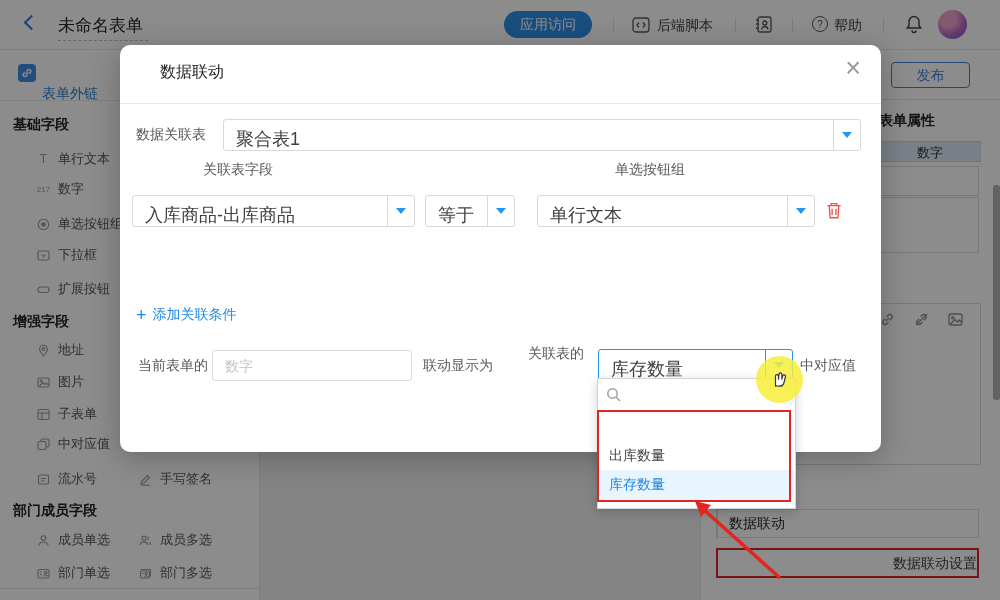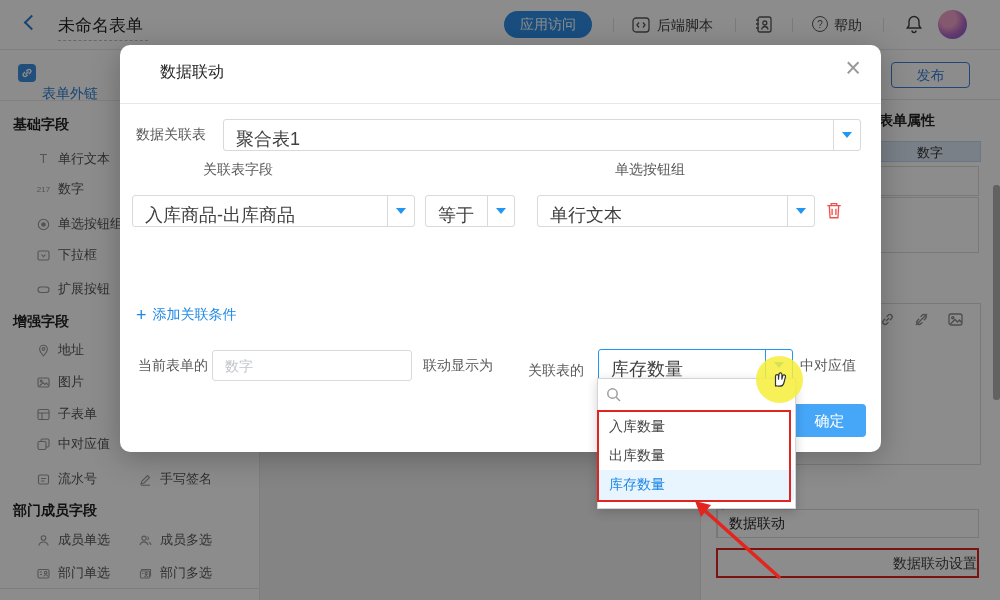"关联表的" div.abs { top: 317px -> 300px }
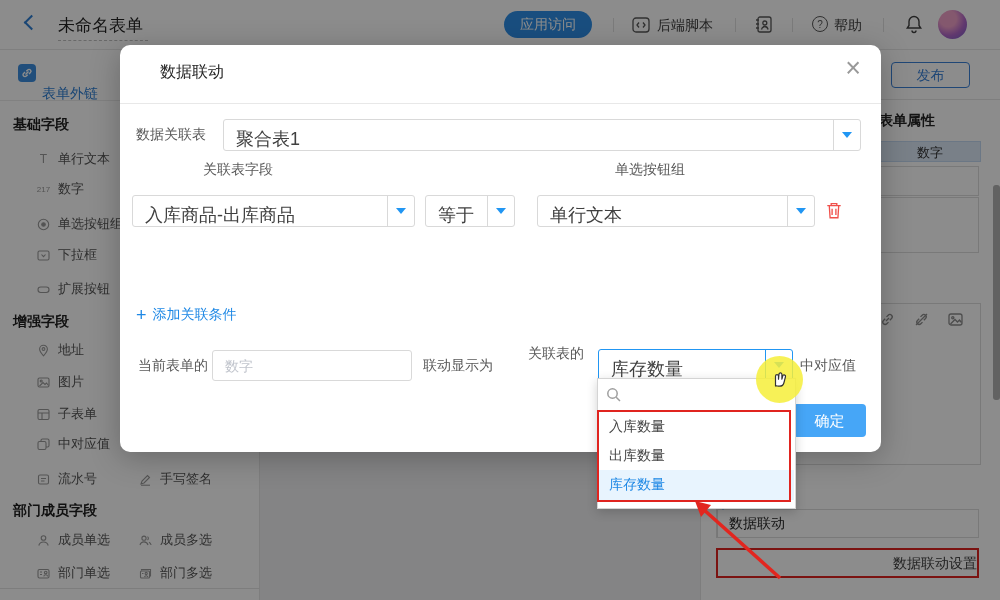"入库数量" div.dd-opt { html: <div>入库数量</div> -> none }
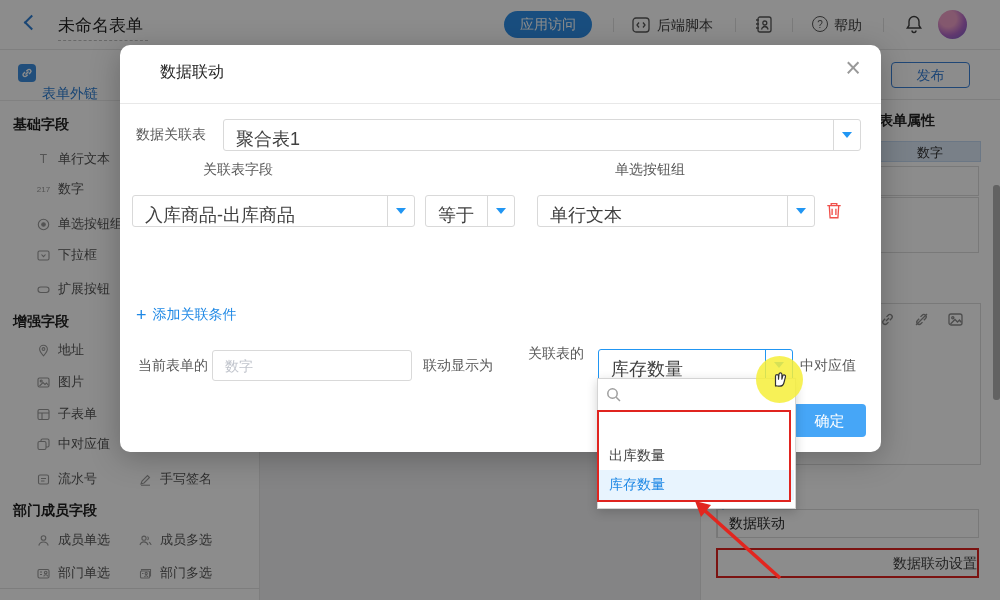"确定" div.abs { html: <div>确定</div> -> none }
